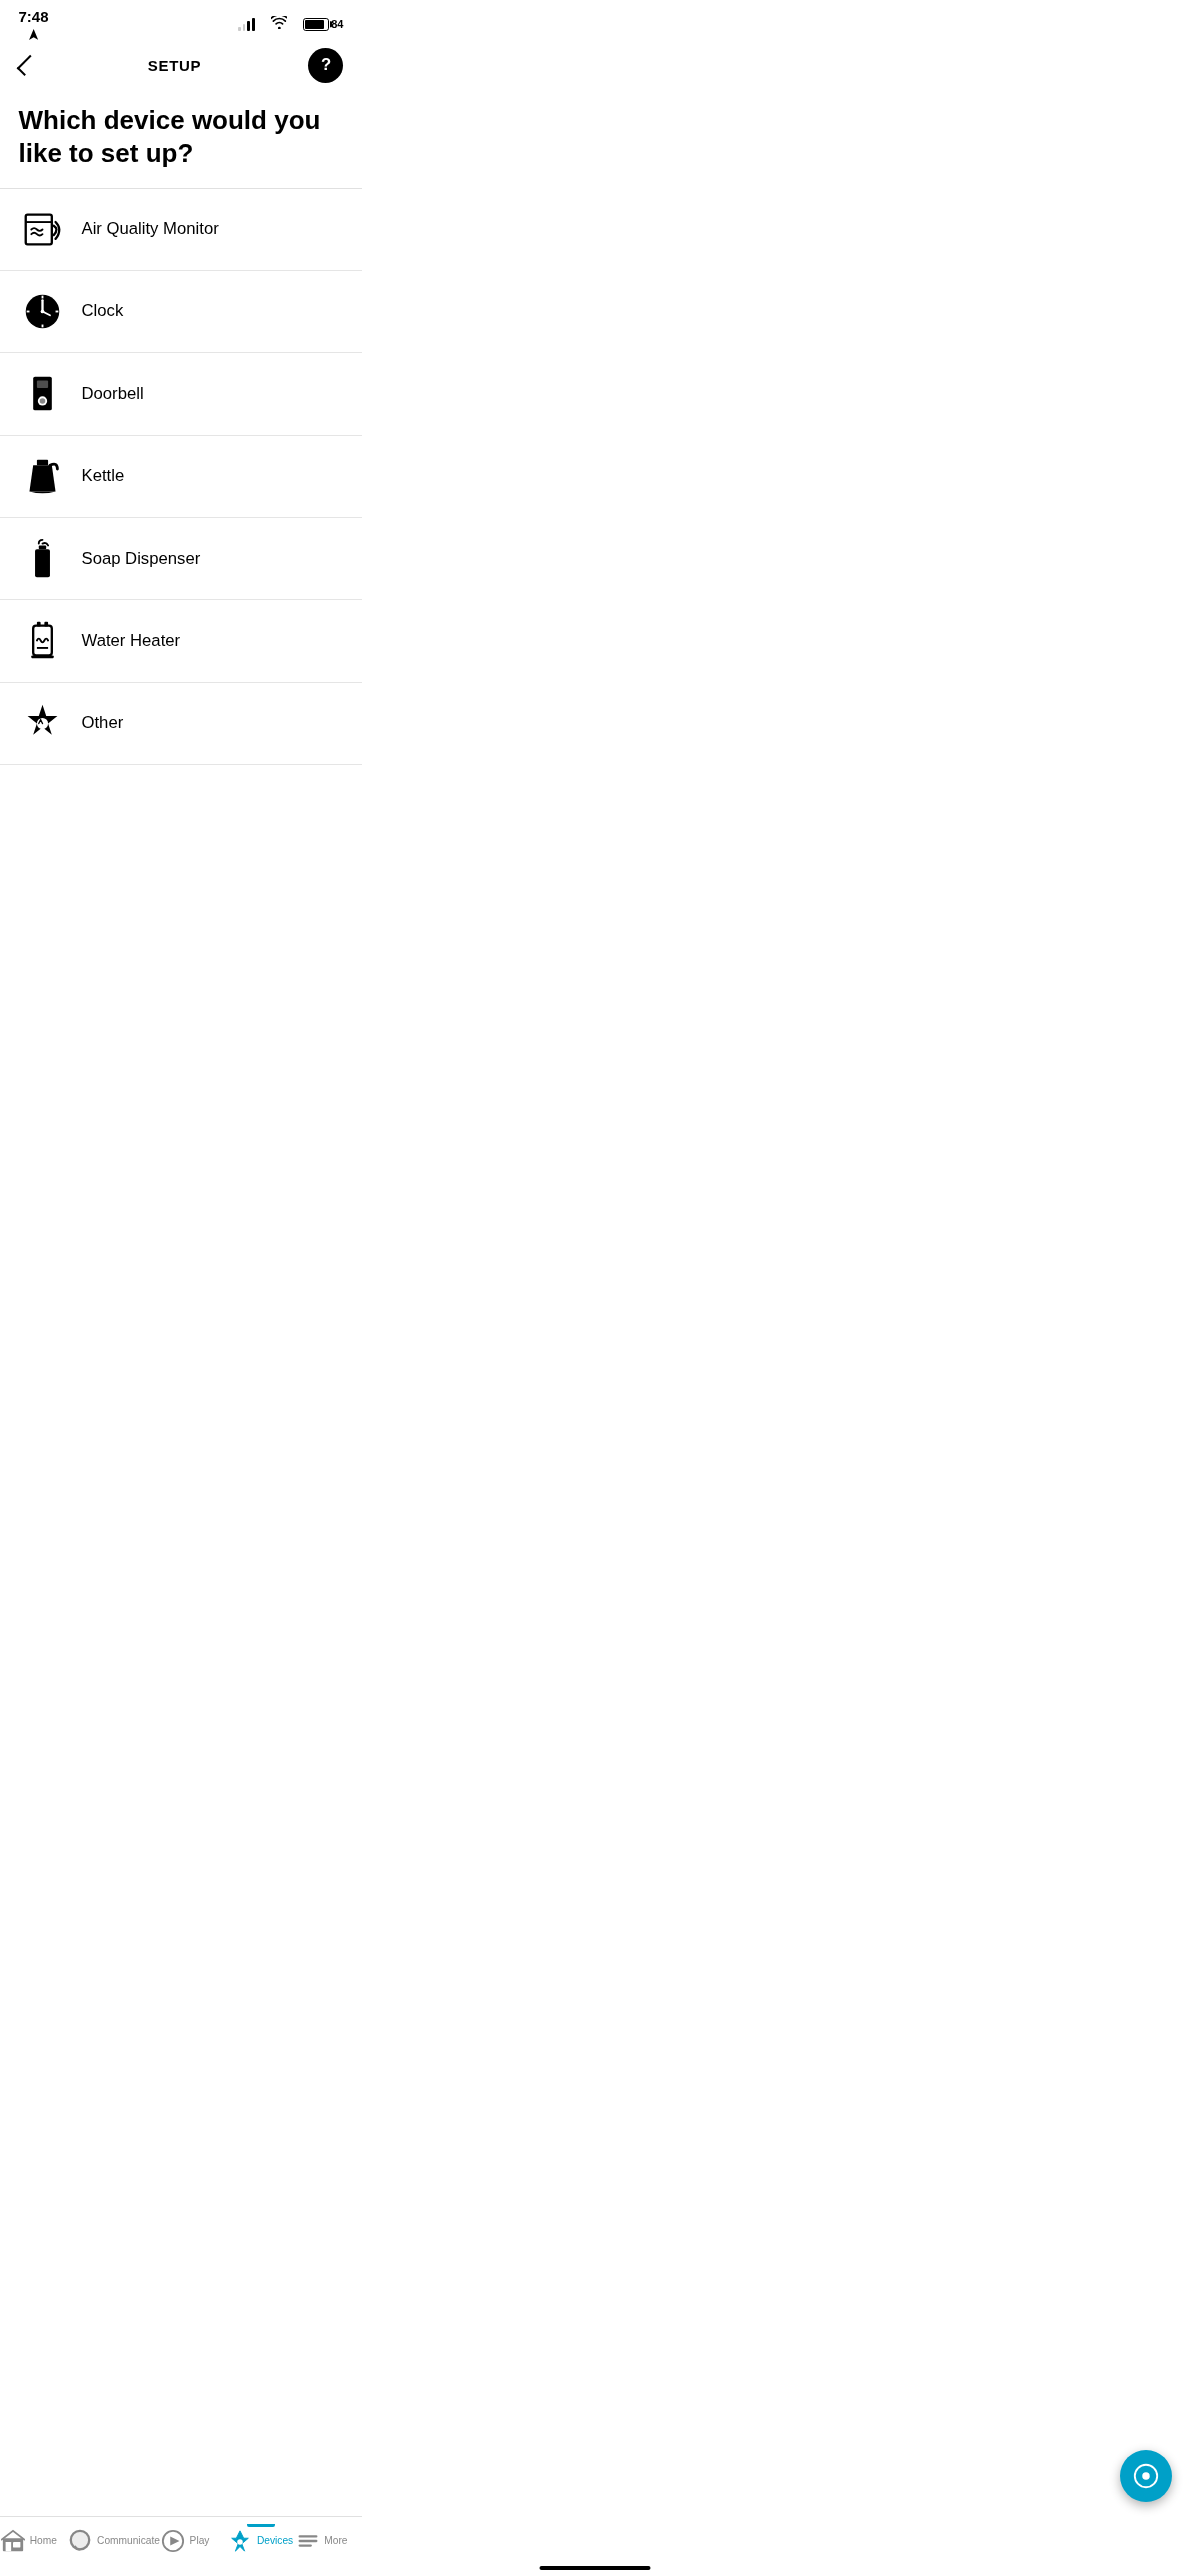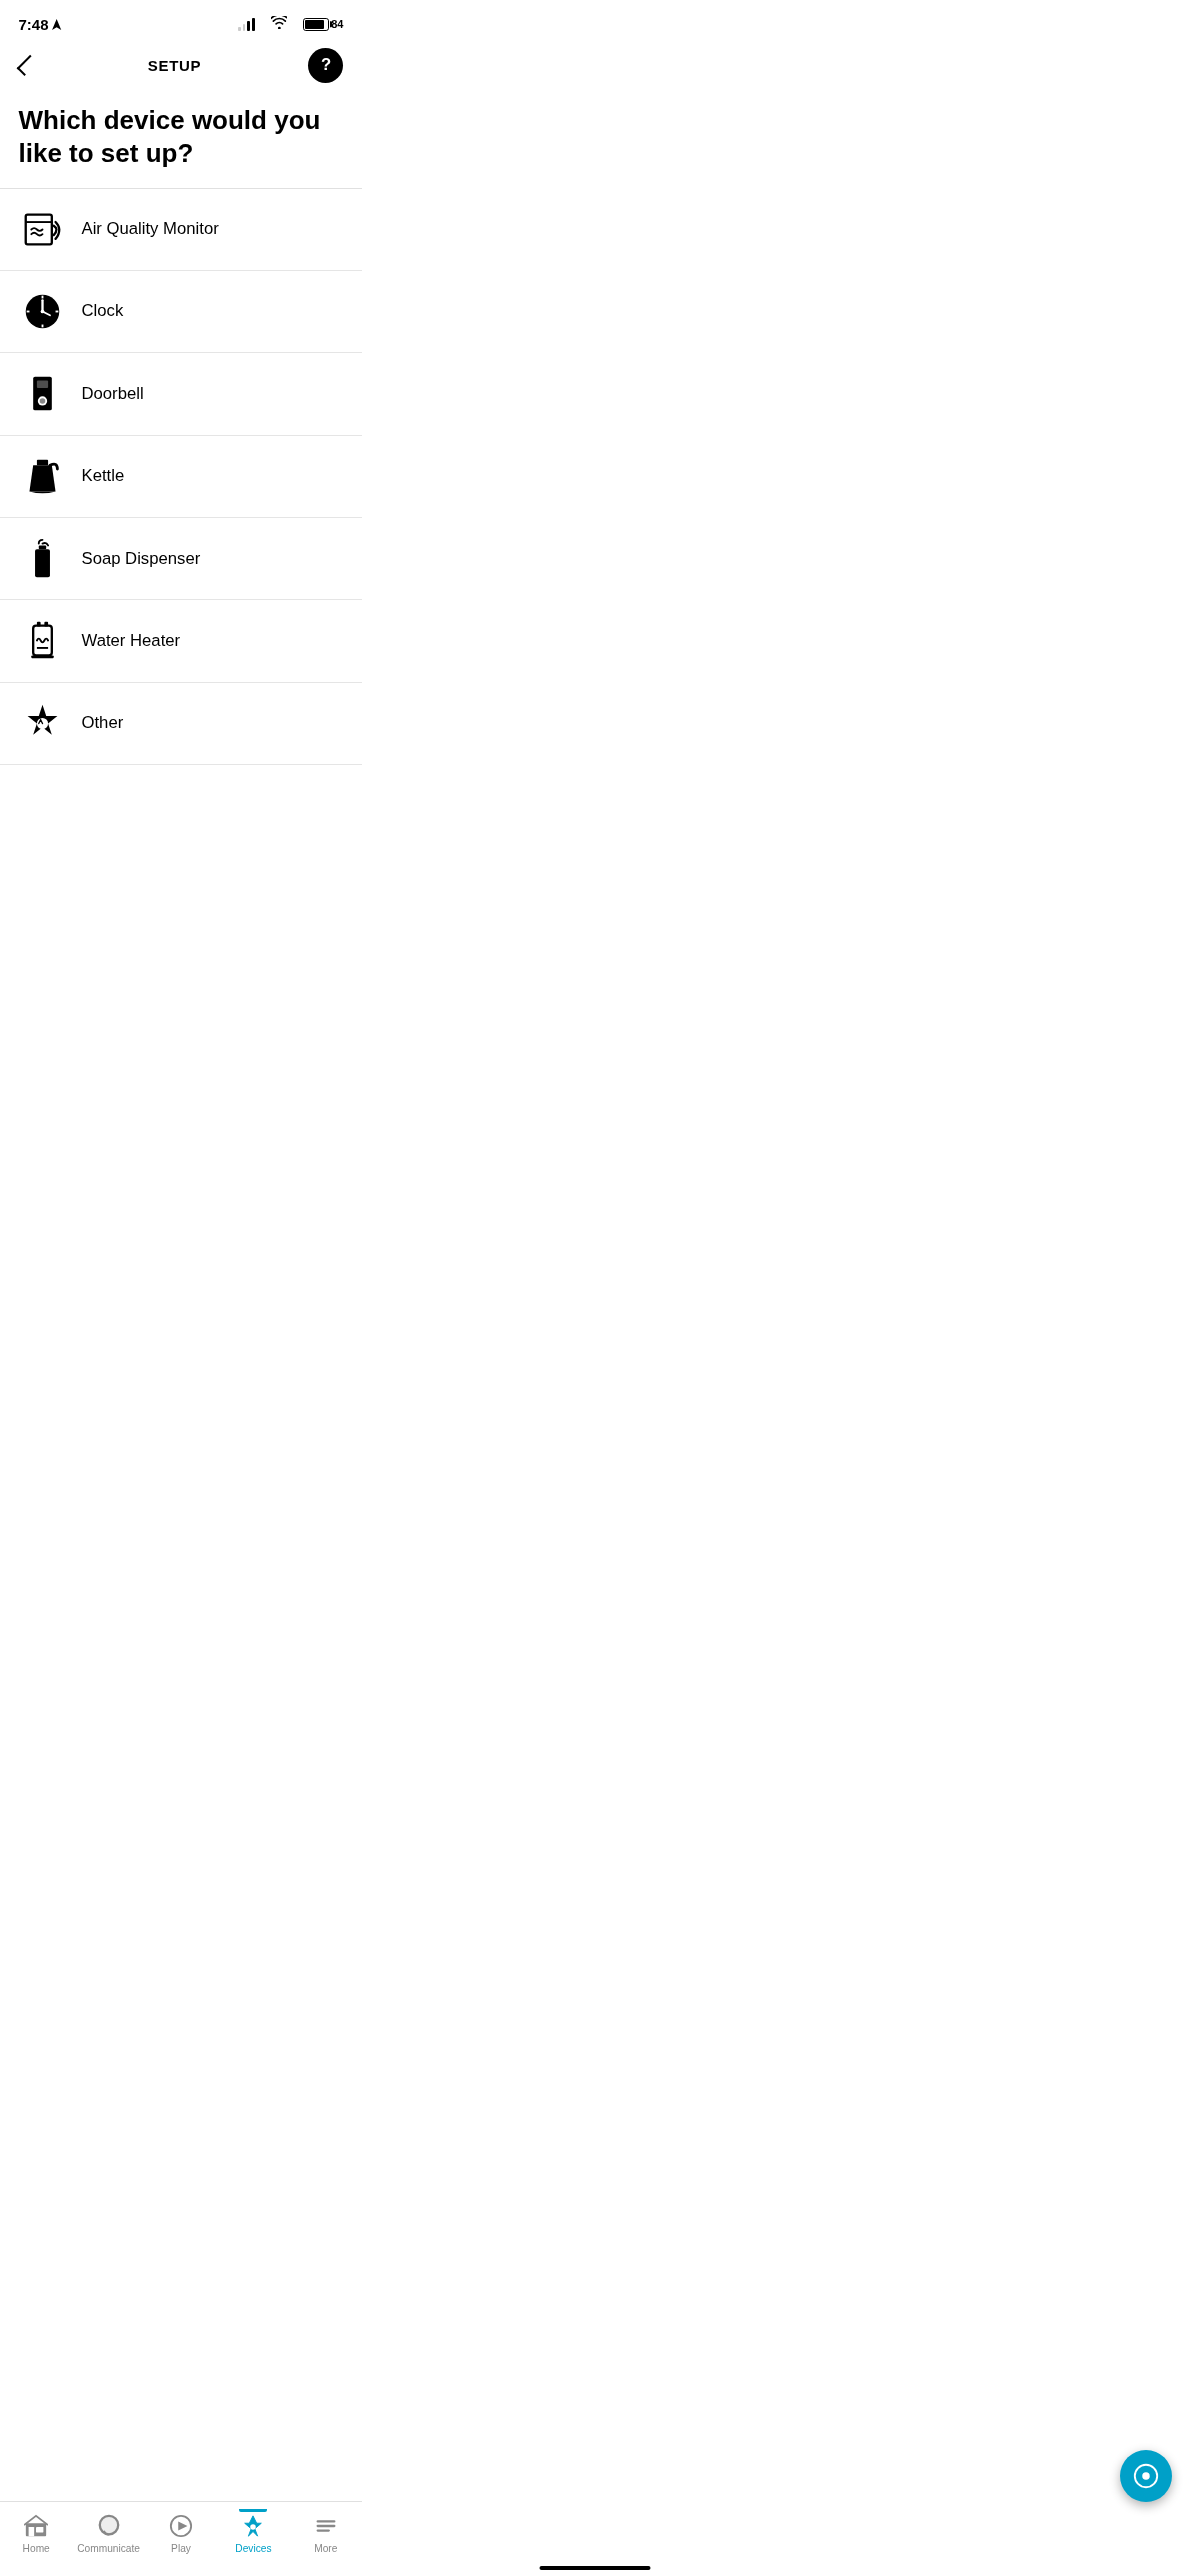"7:48" .status-time { flex-direction: none -> column }
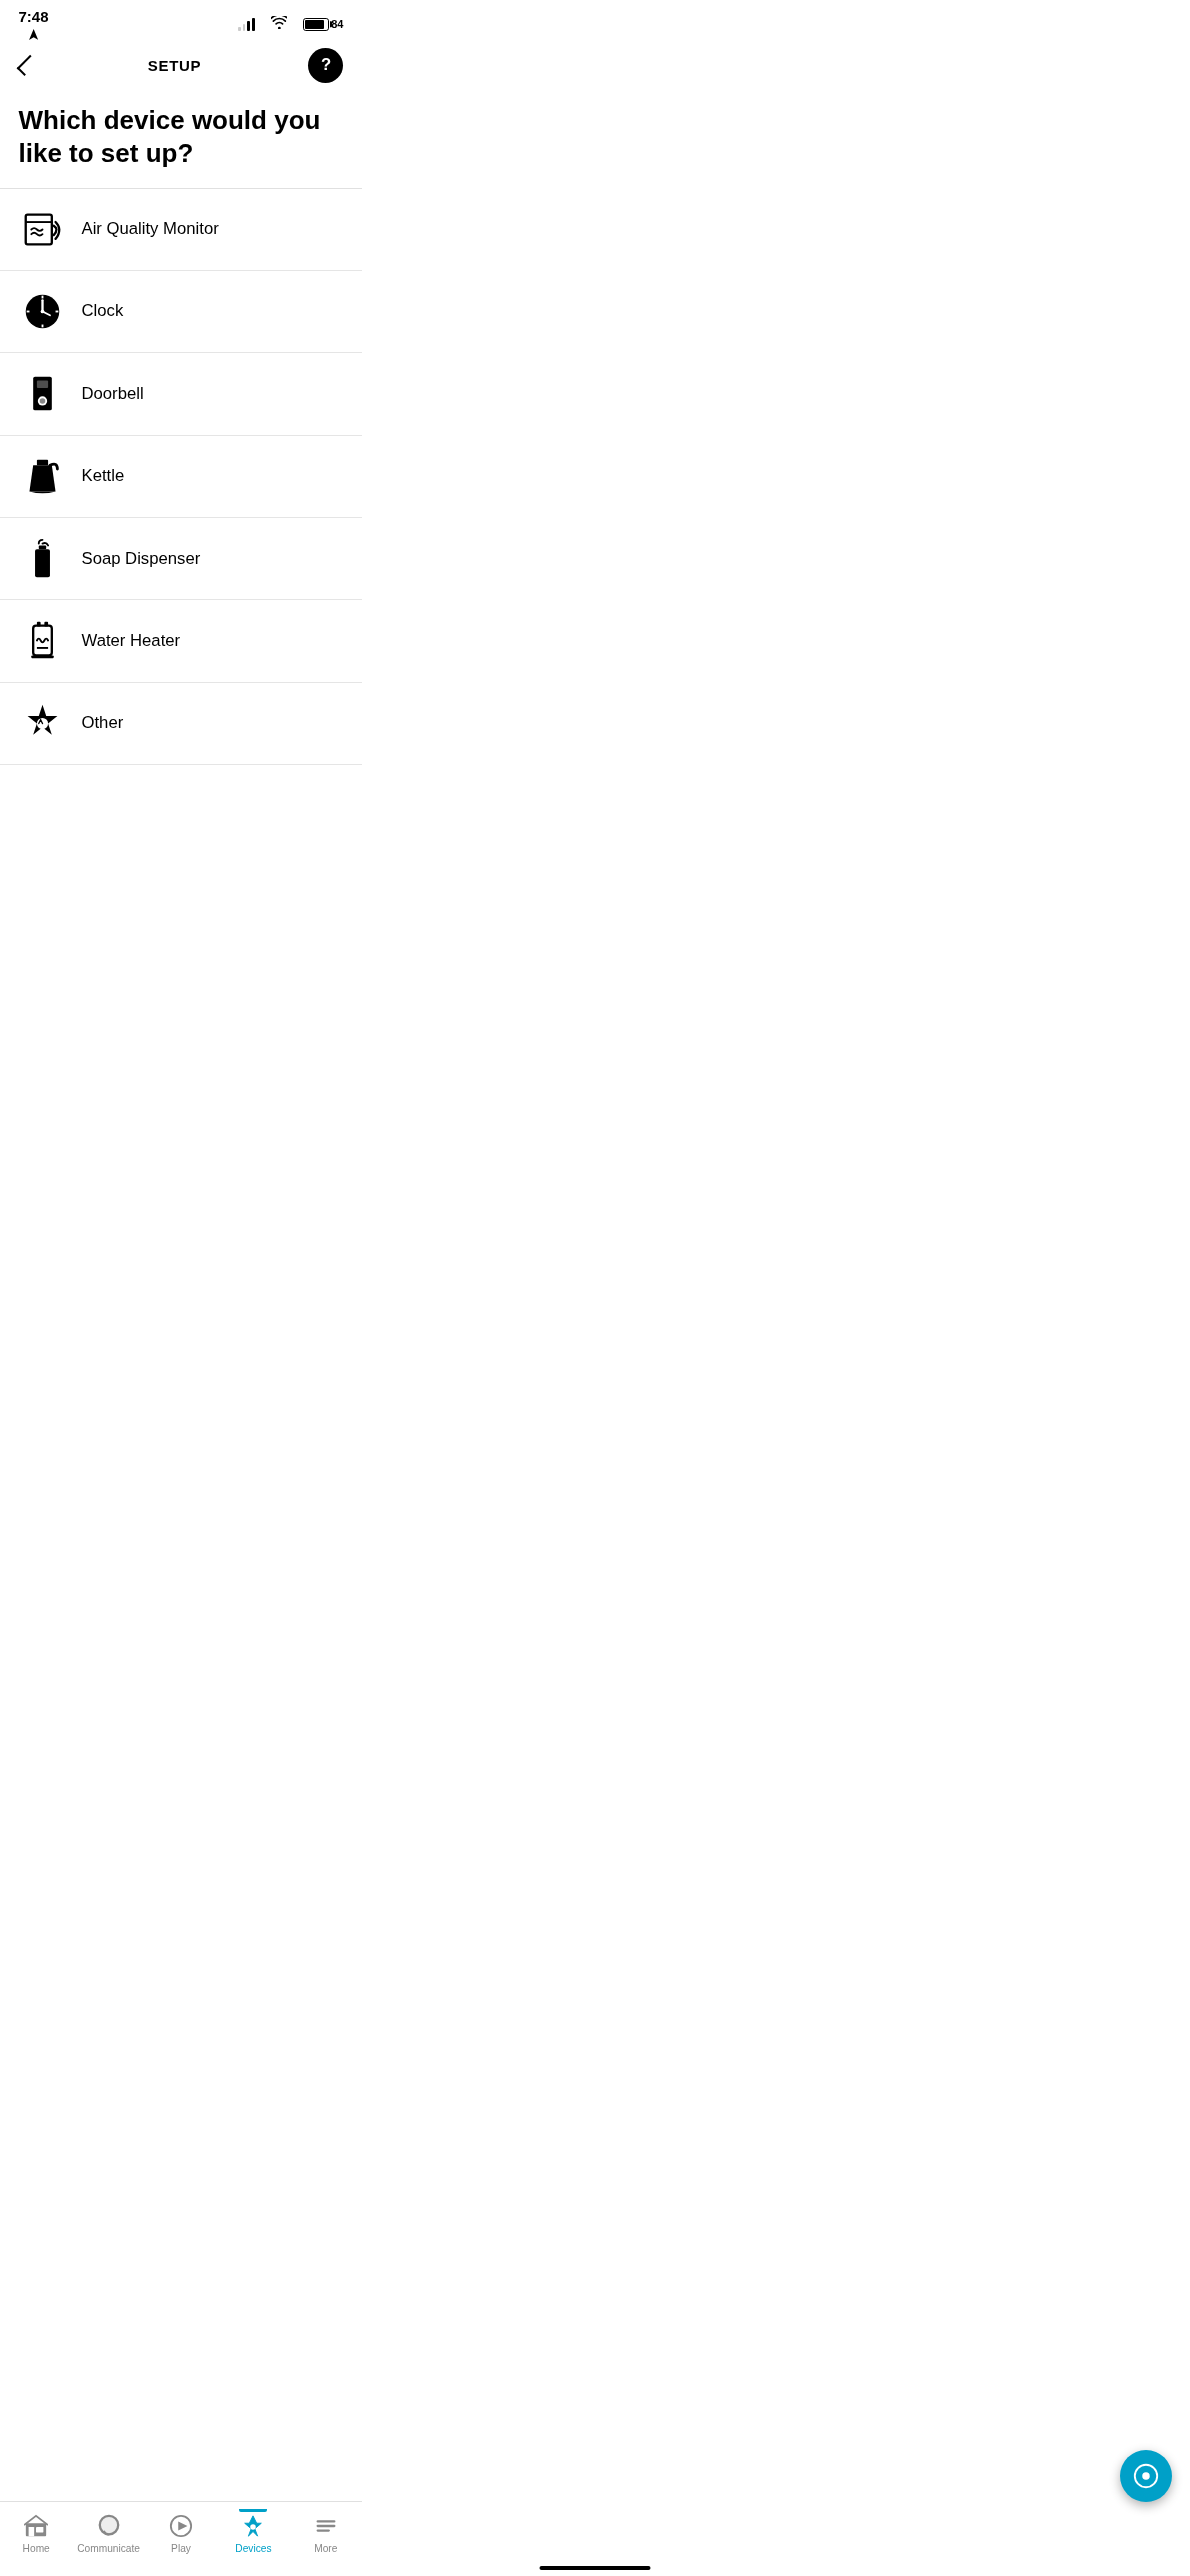"Home" .tab-item { flex-direction: column -> row }
